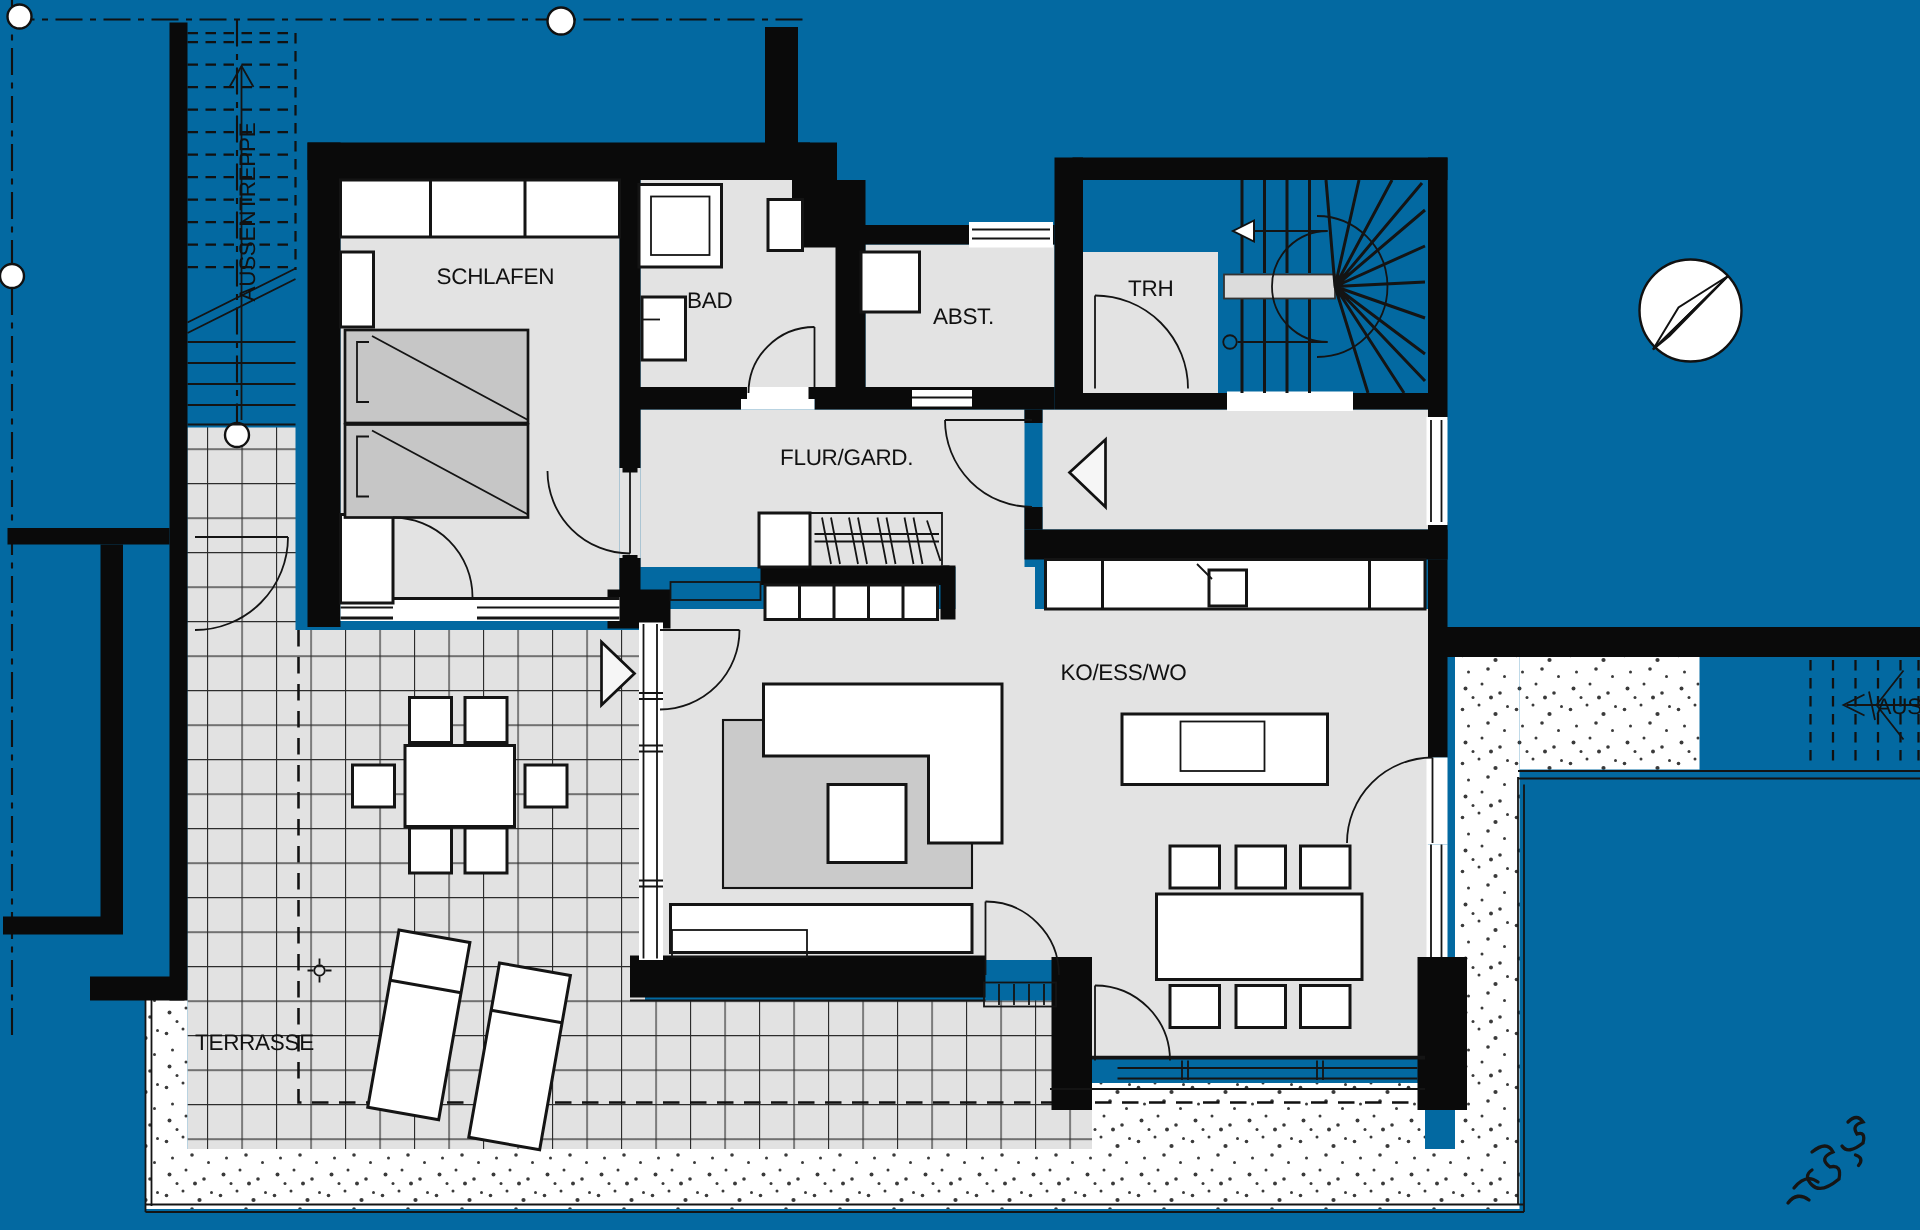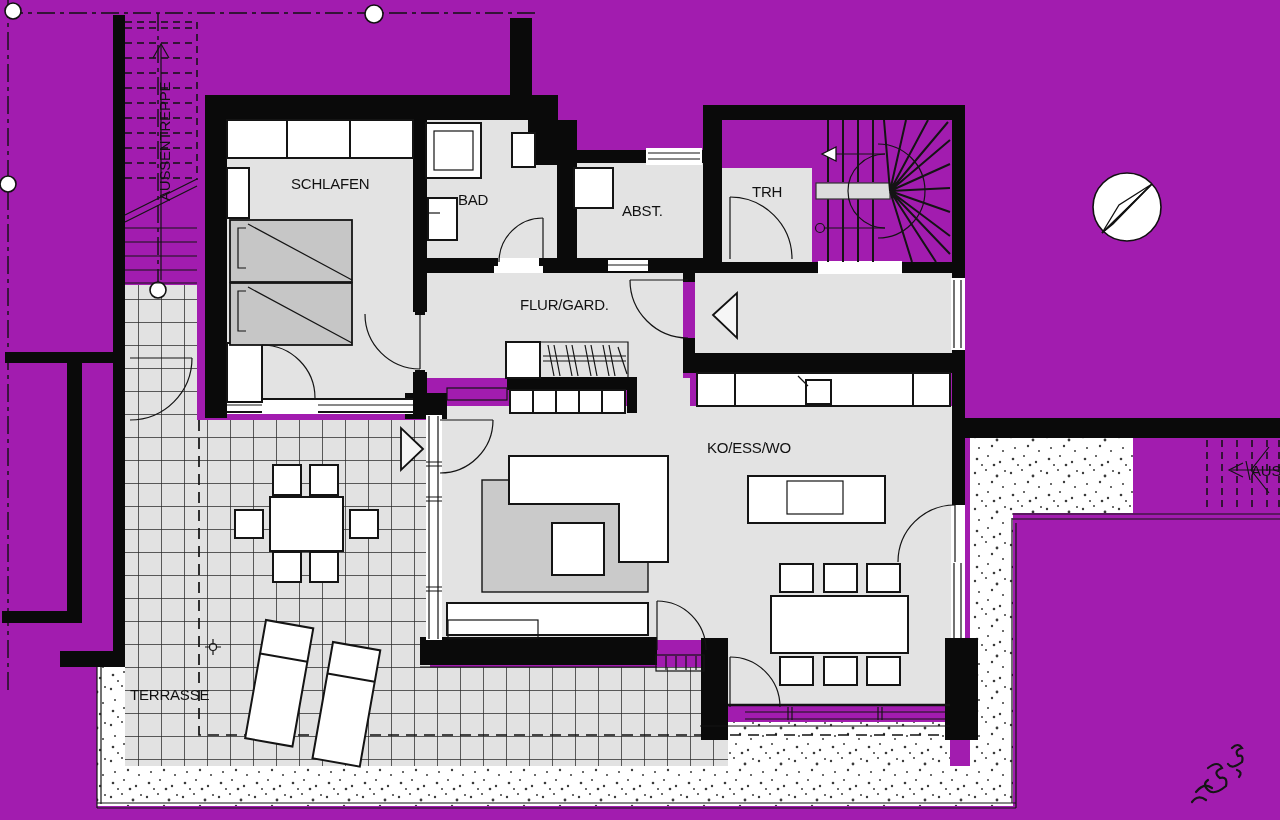"SCHLAFEN" .canvas { background: #a21caf -> #0369a1 }
